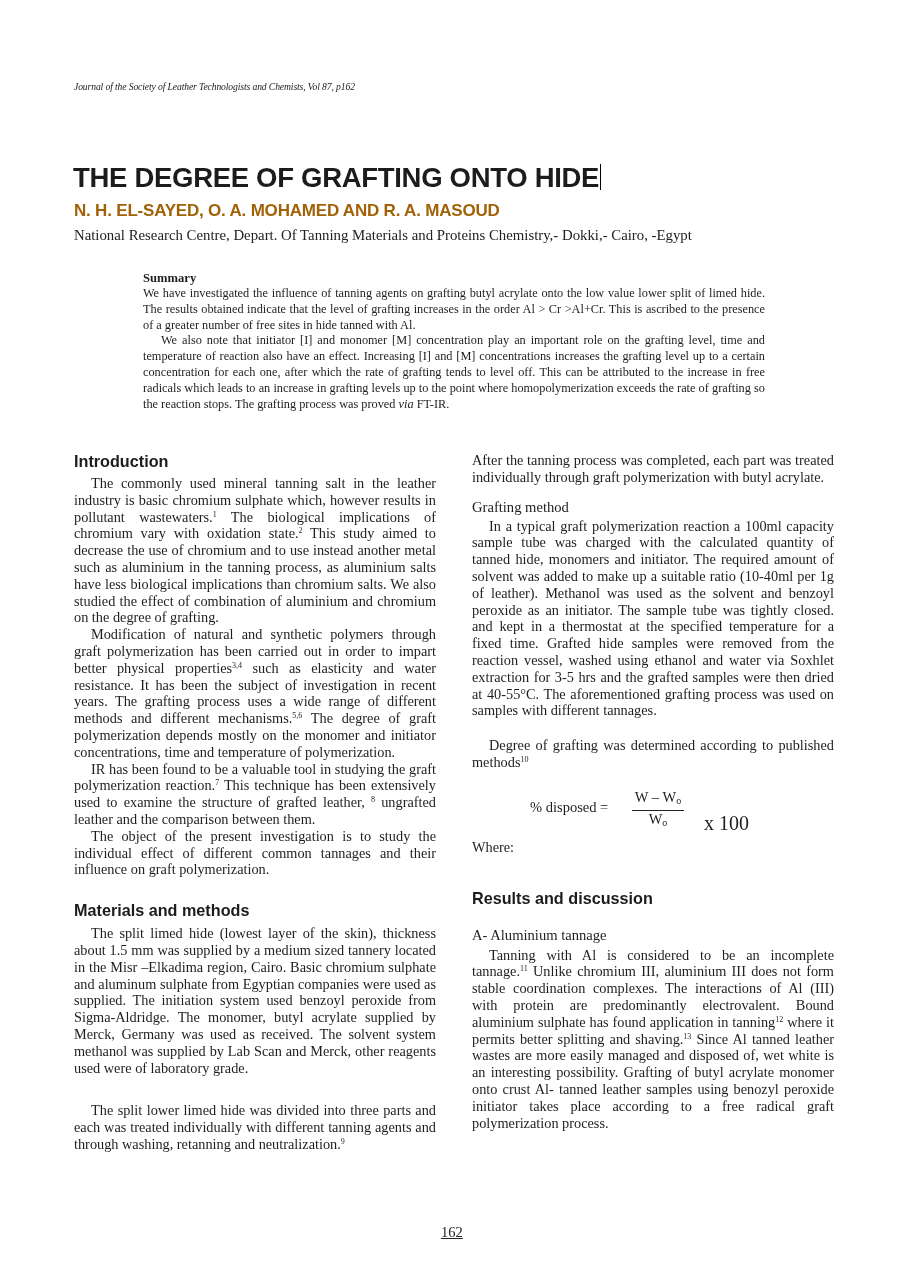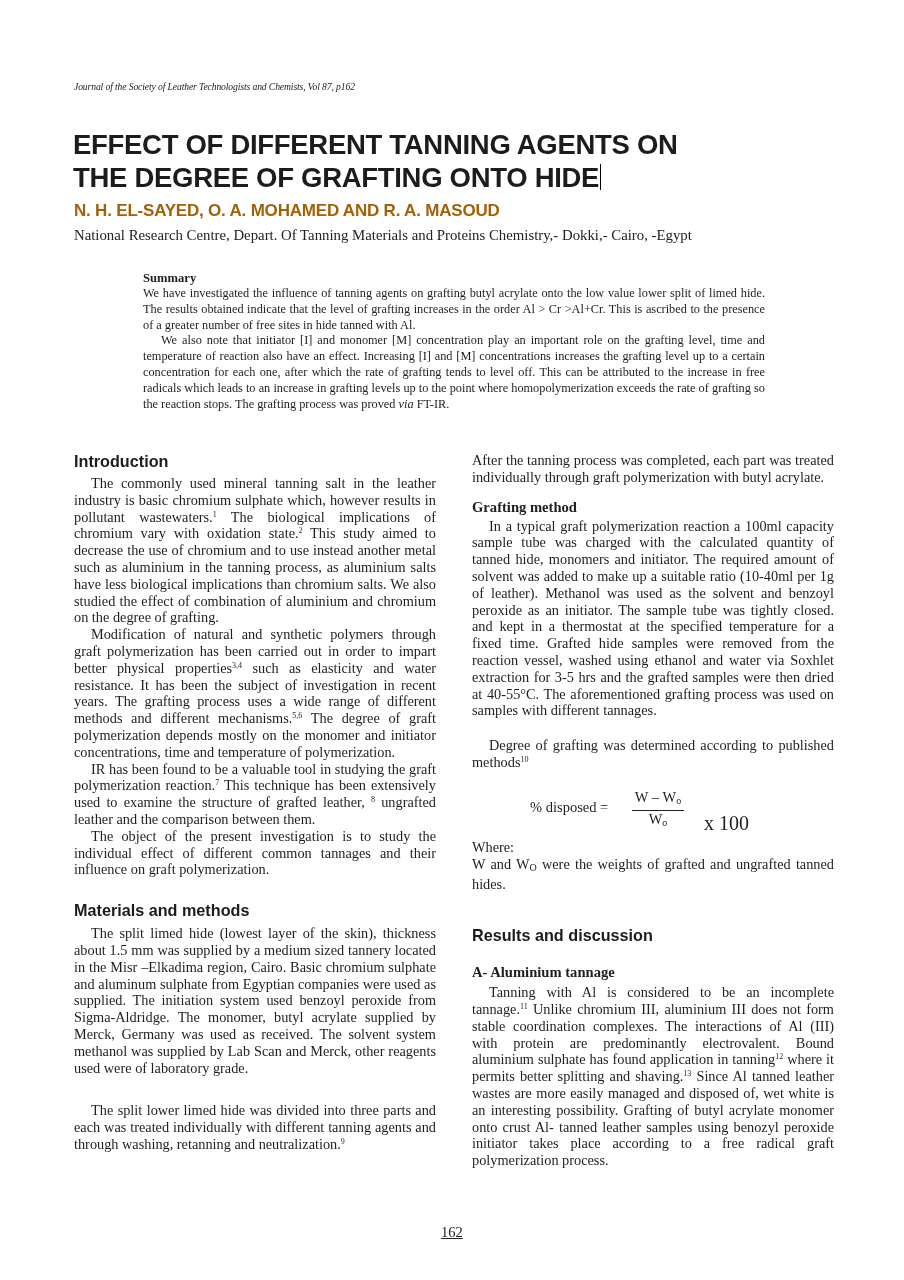"EFFECT OF DIFFERENT TANNING AGENTS" span { html: <span>EFFECT OF DIFFERENT TANNING AGENTS ON</span> -> none }
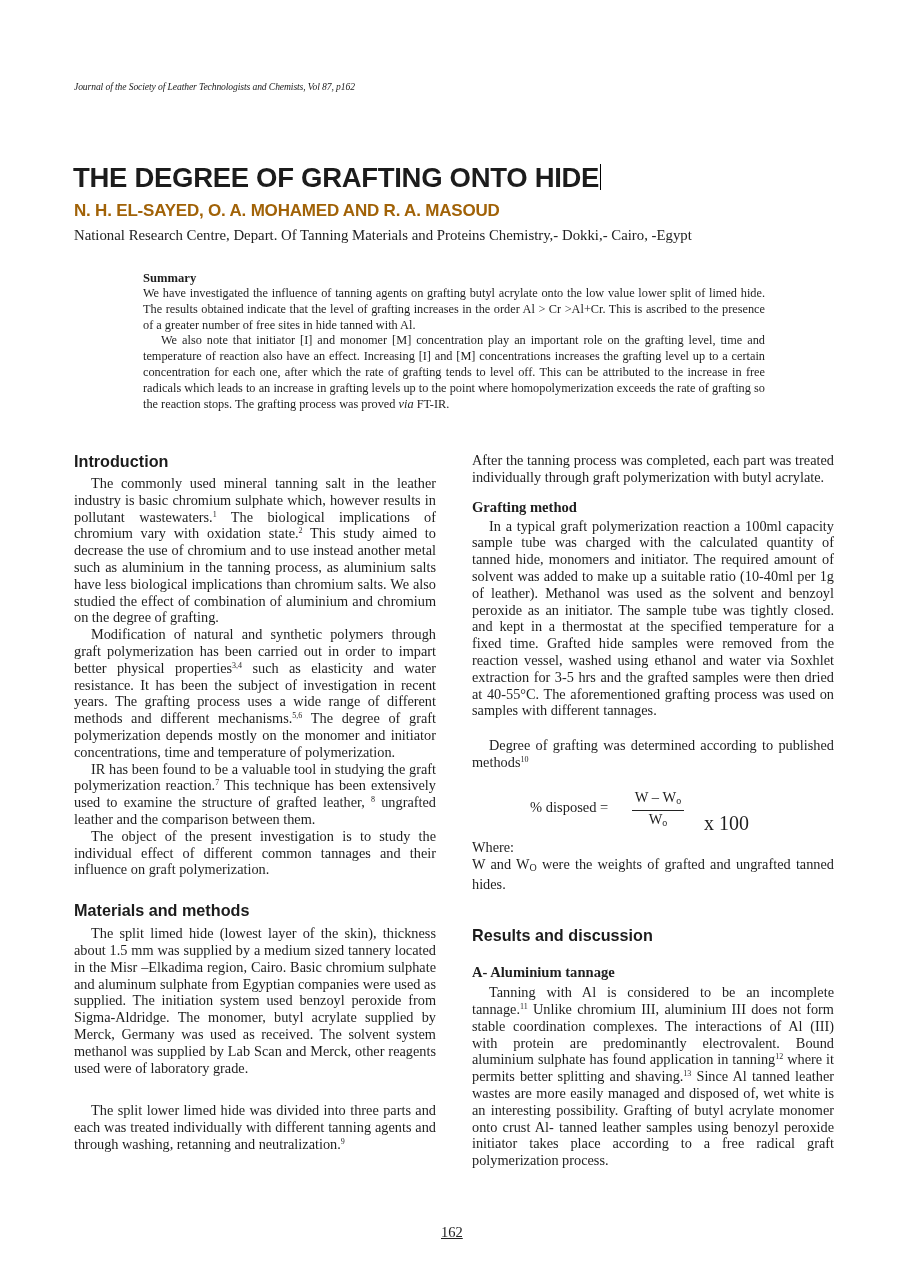"Grafting method" .sub-head { font-weight: bold -> normal }
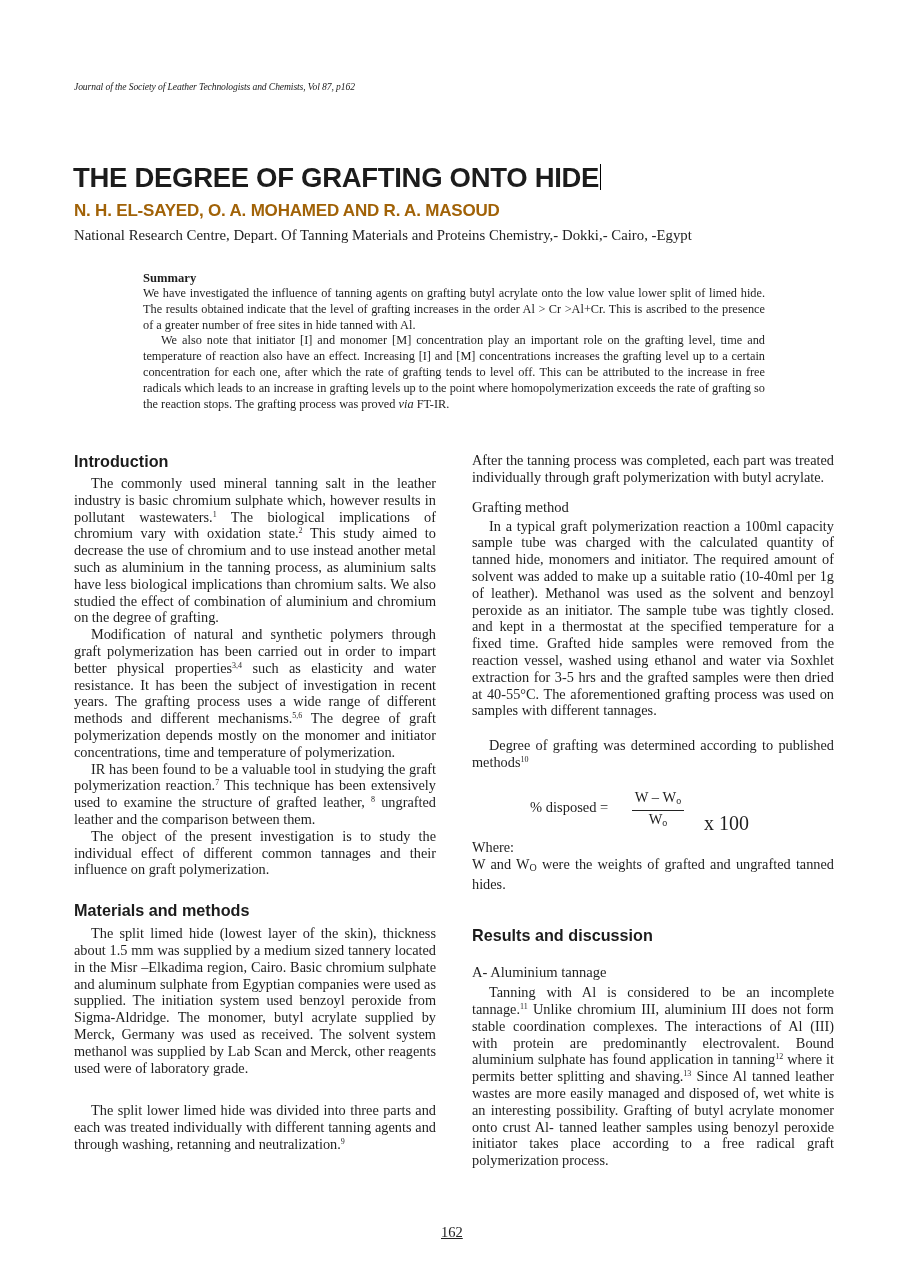"W and WO were the" p { html: <p><span>W and W</span><span>O</span><span> were the weights of grafted and ungrafted tanned hides.</span></p> -> none }
